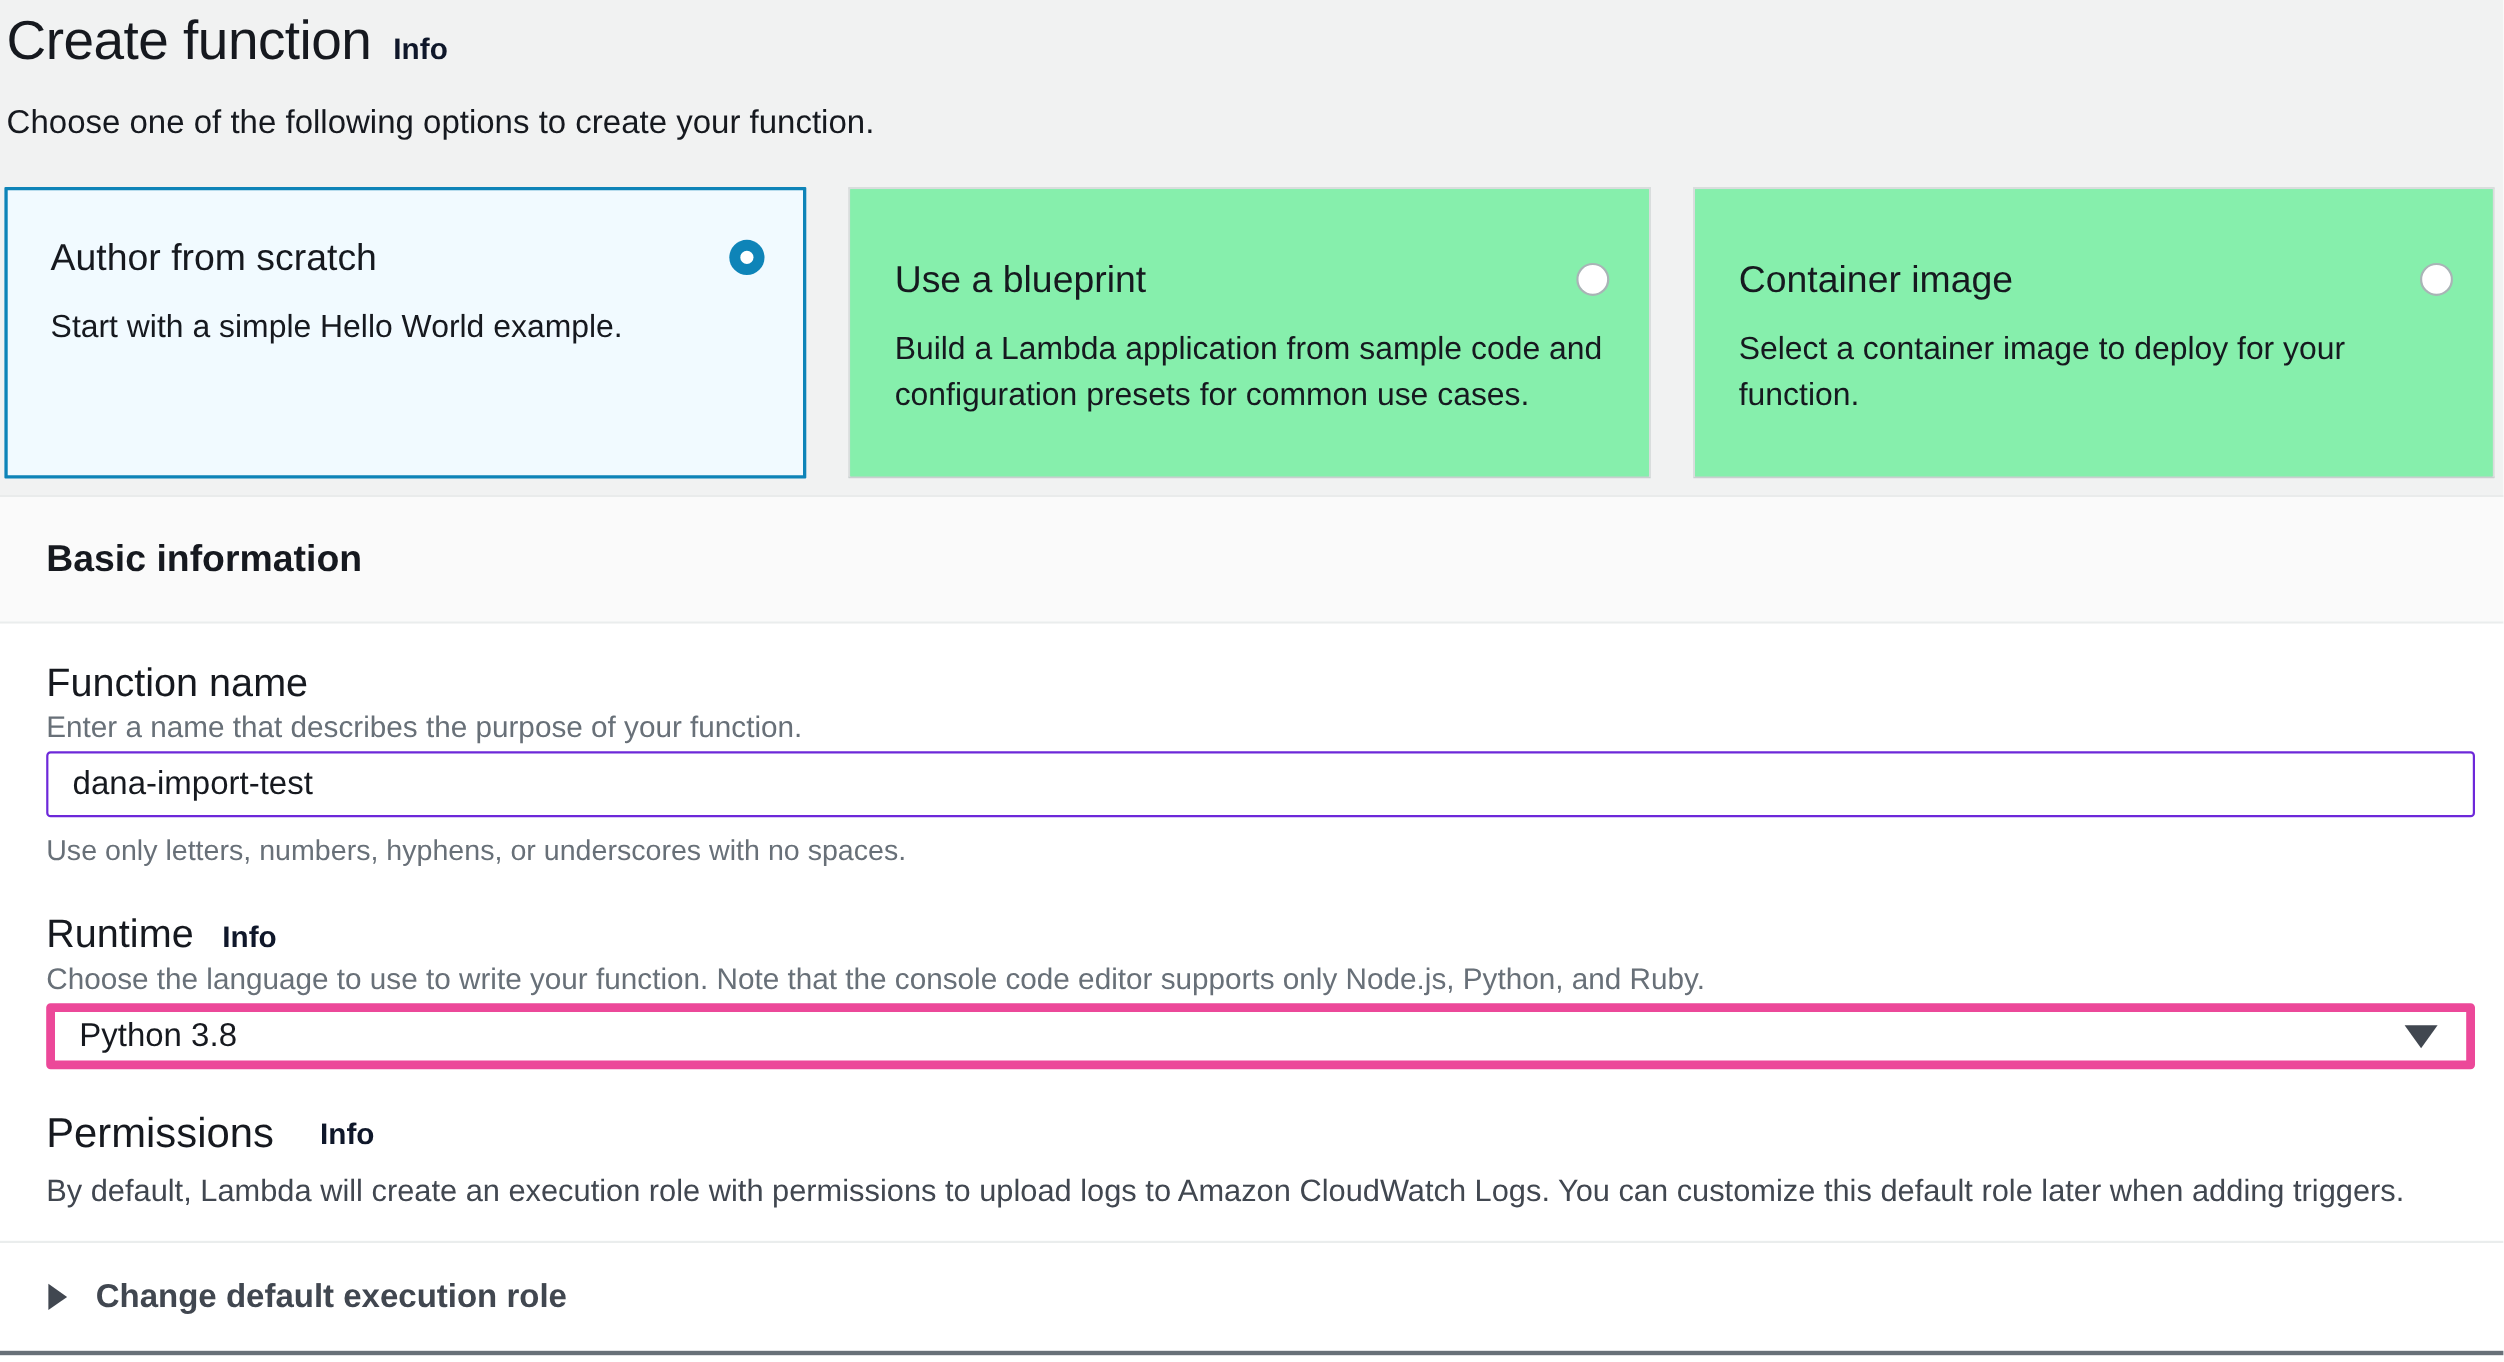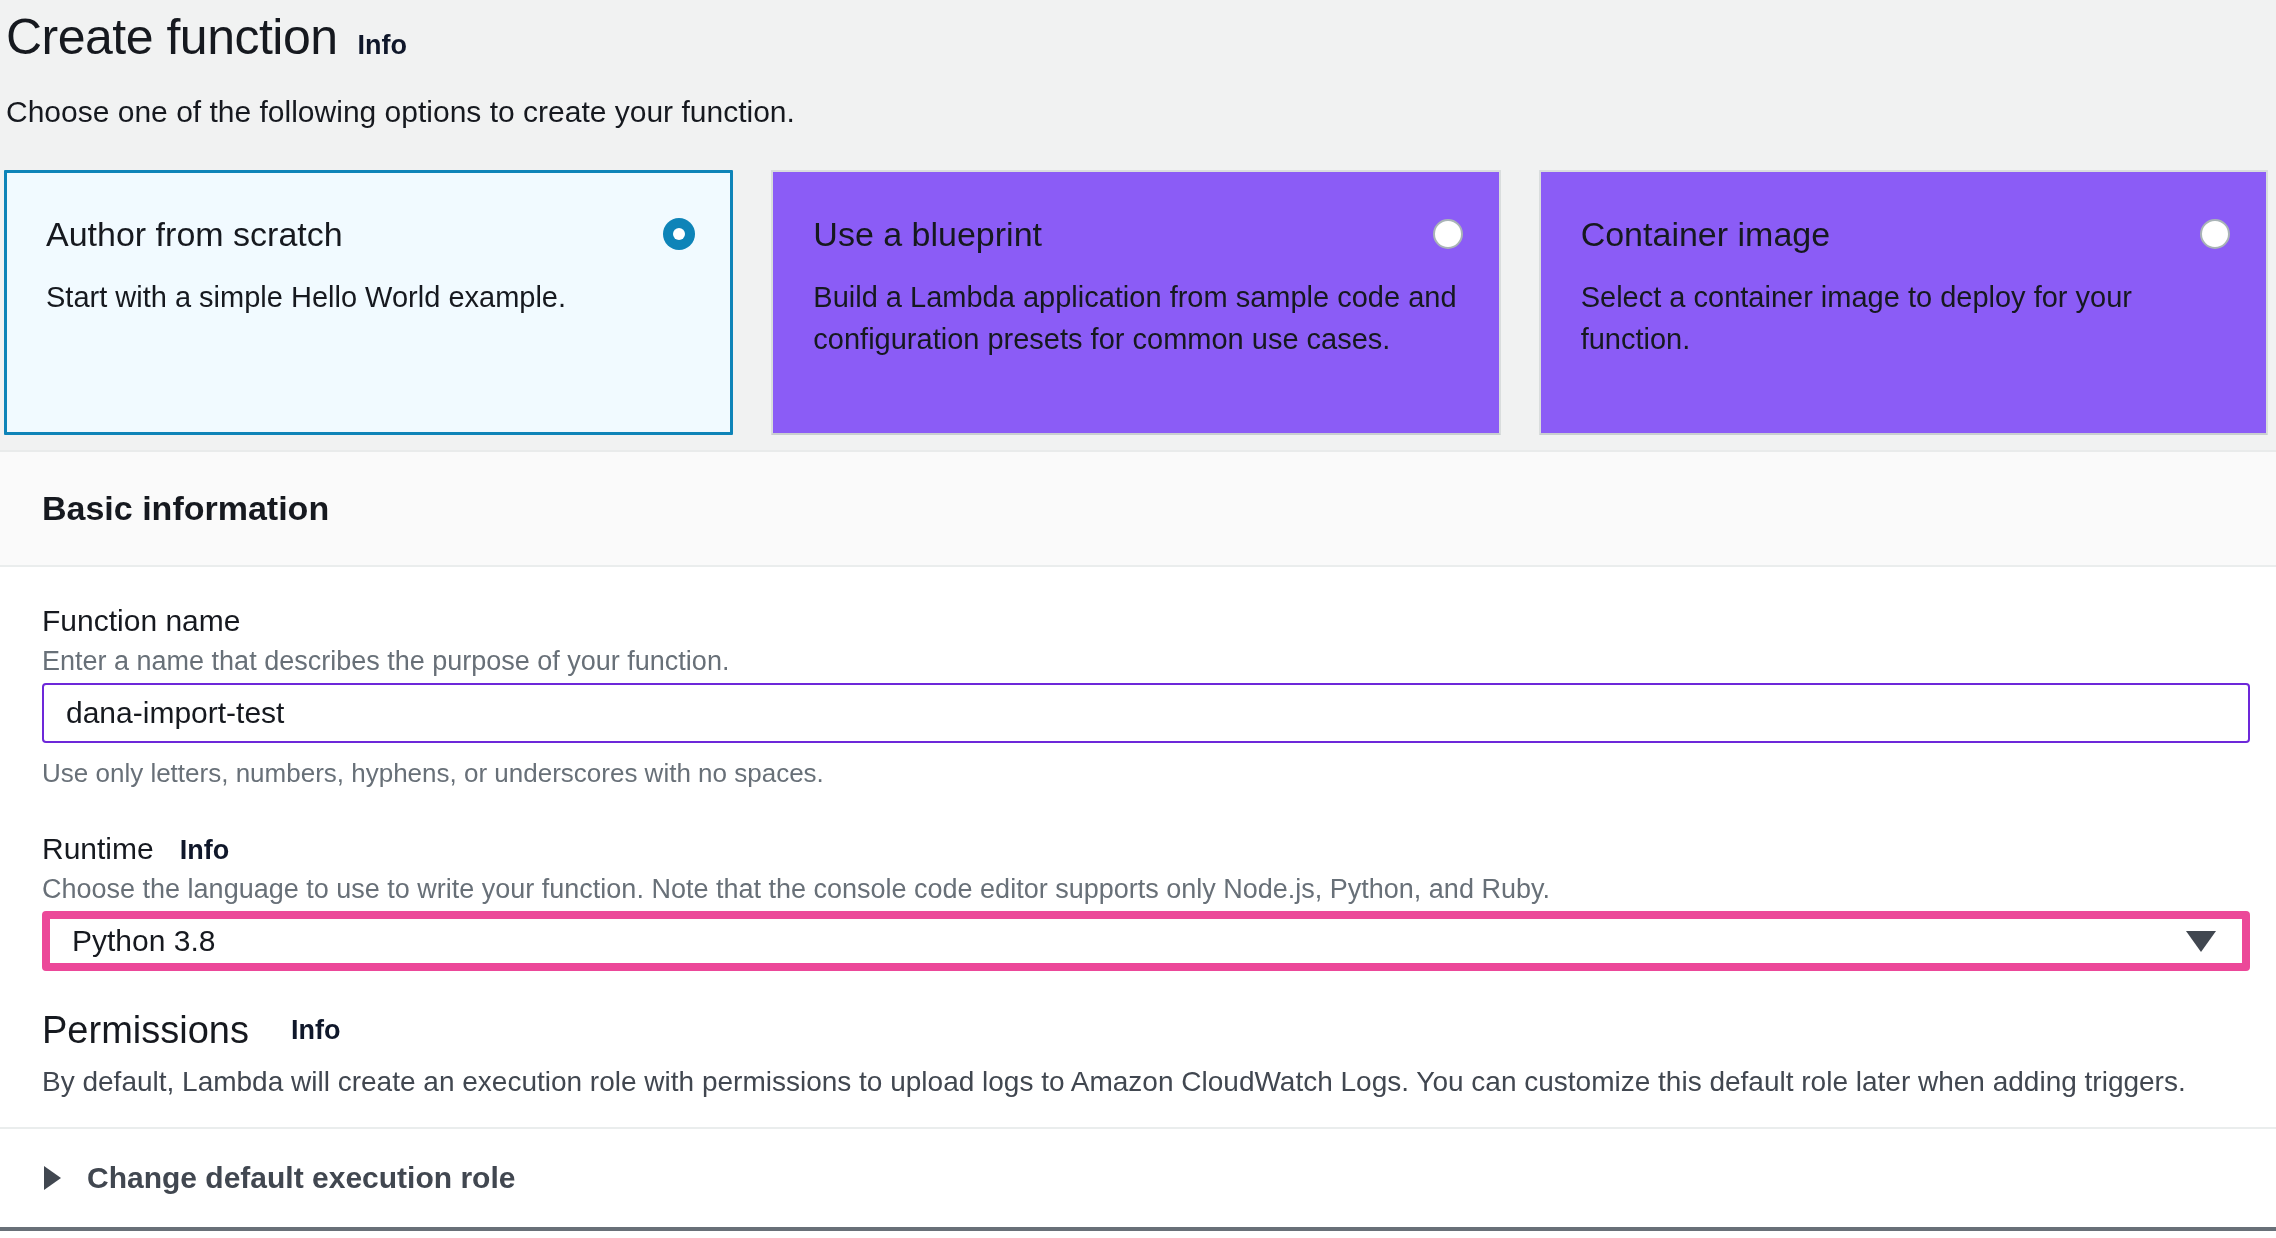"Use a blueprint" .card { background: #8b5cf6 -> #86efac; padding: 40px 36px 0 40px -> 60px 36px 0 40px }
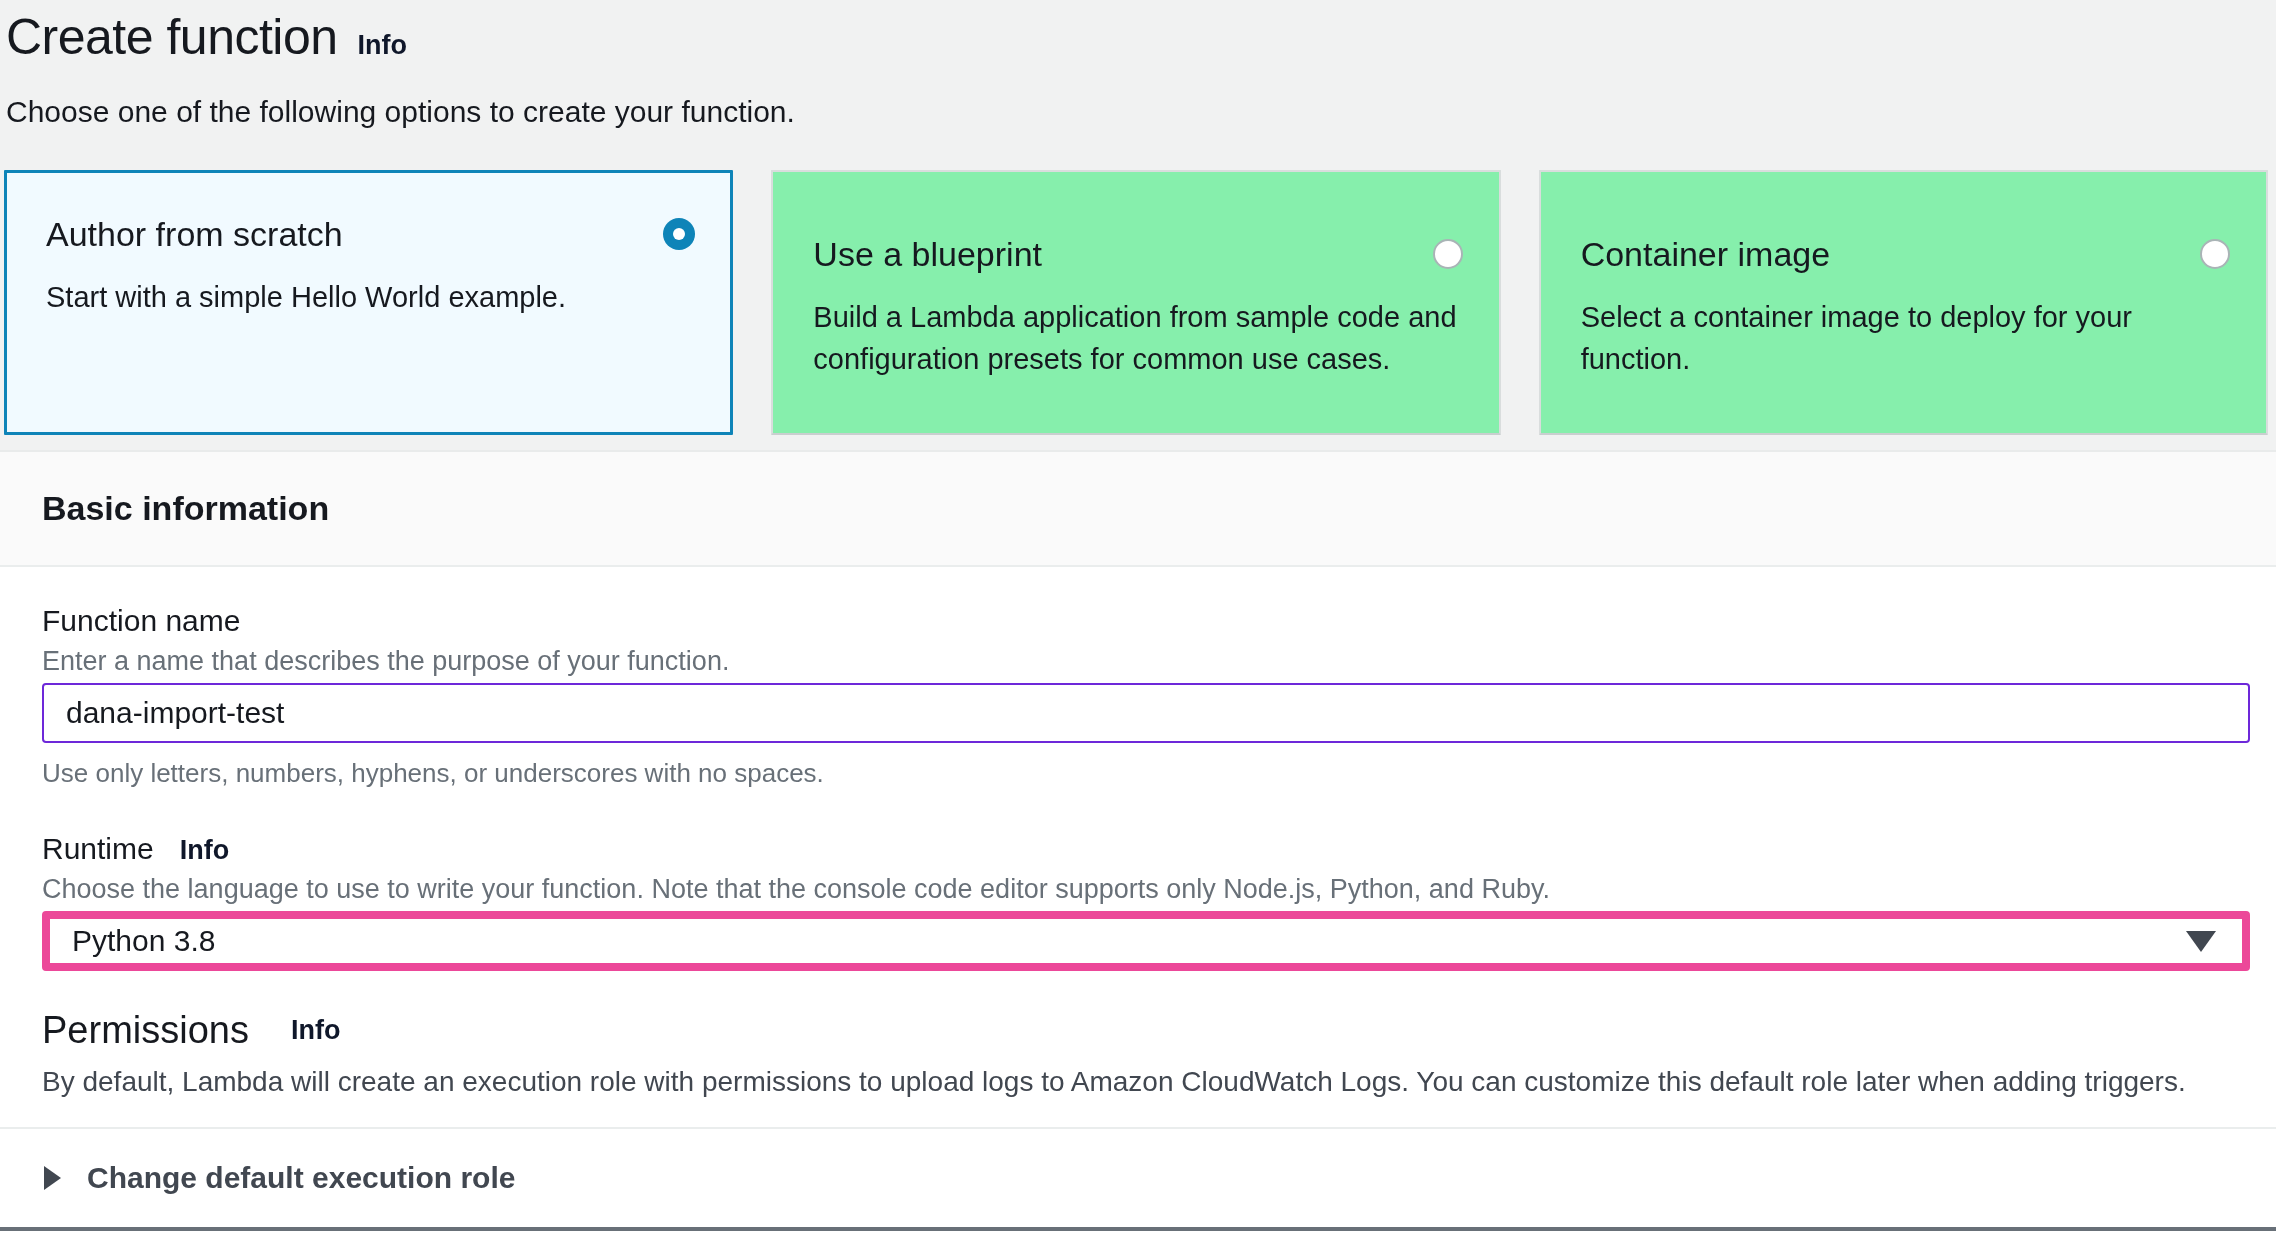"Function name" .field-label { font-size: 30px -> 36px }
